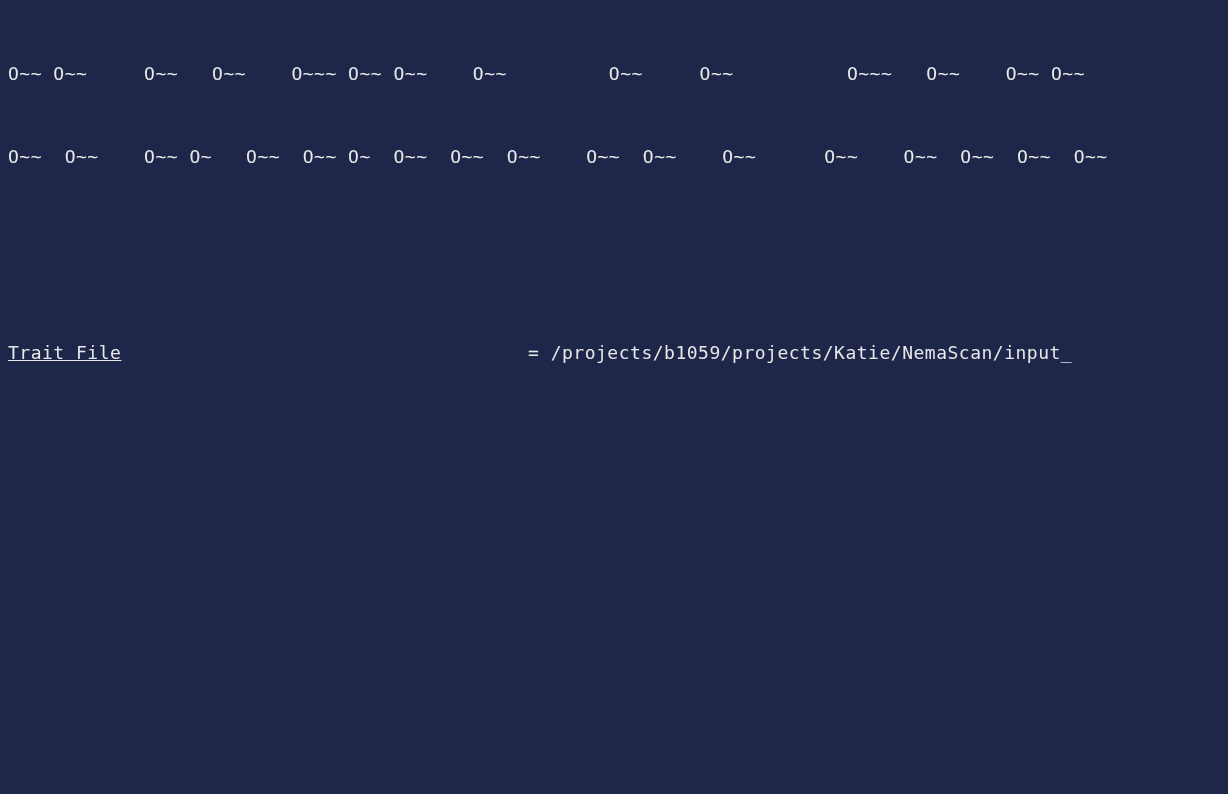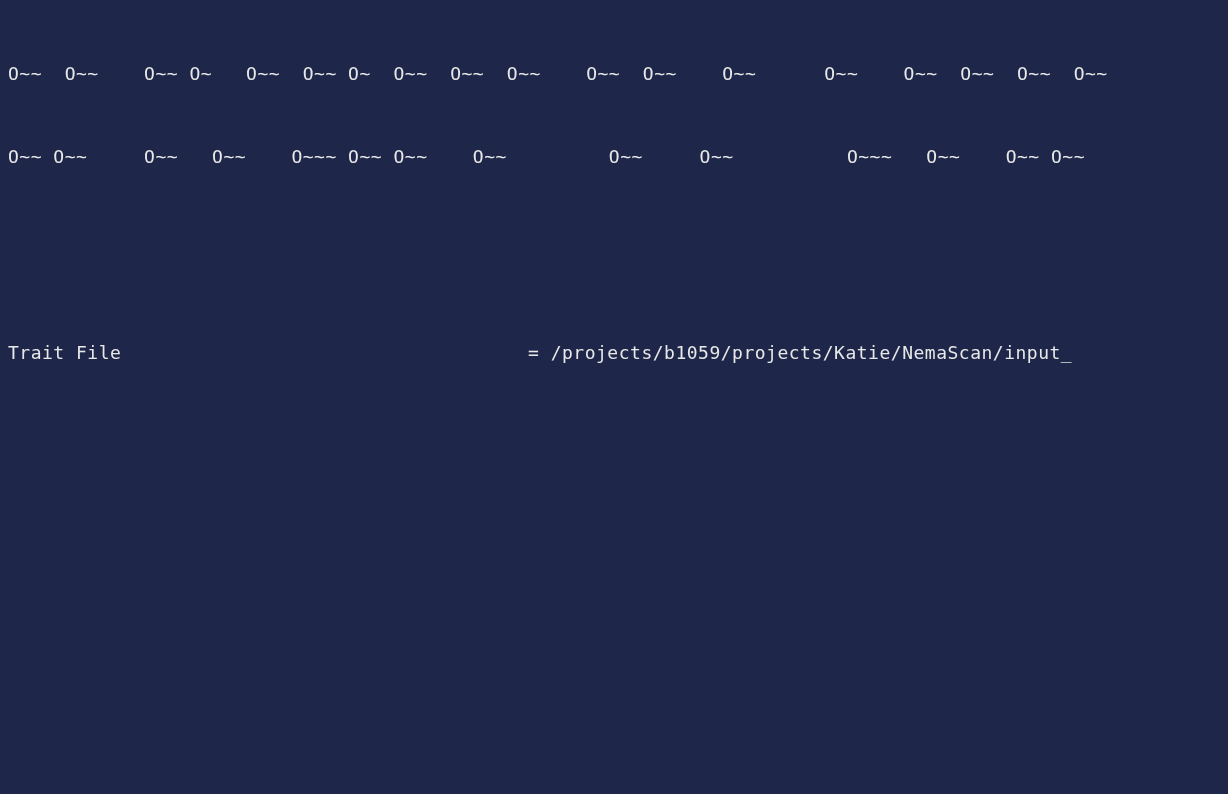"O~~ O~~ O~~ O~ O~~" span.banner-row { order: before "O~~ O~~ O~~ O~~ O~~~" -> after "O~~ O~~ O~~ O~~ O~~~" }
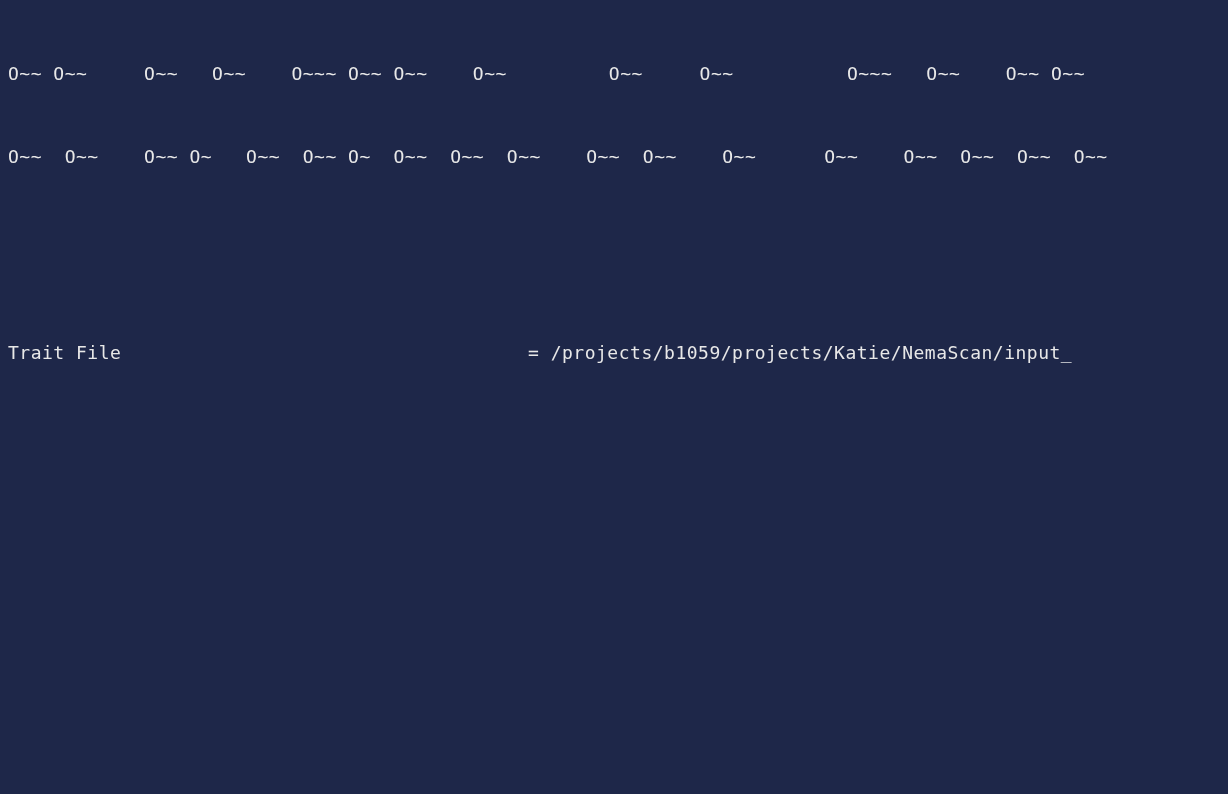"Trait File" .kv-label { text-decoration: none -> underline }
